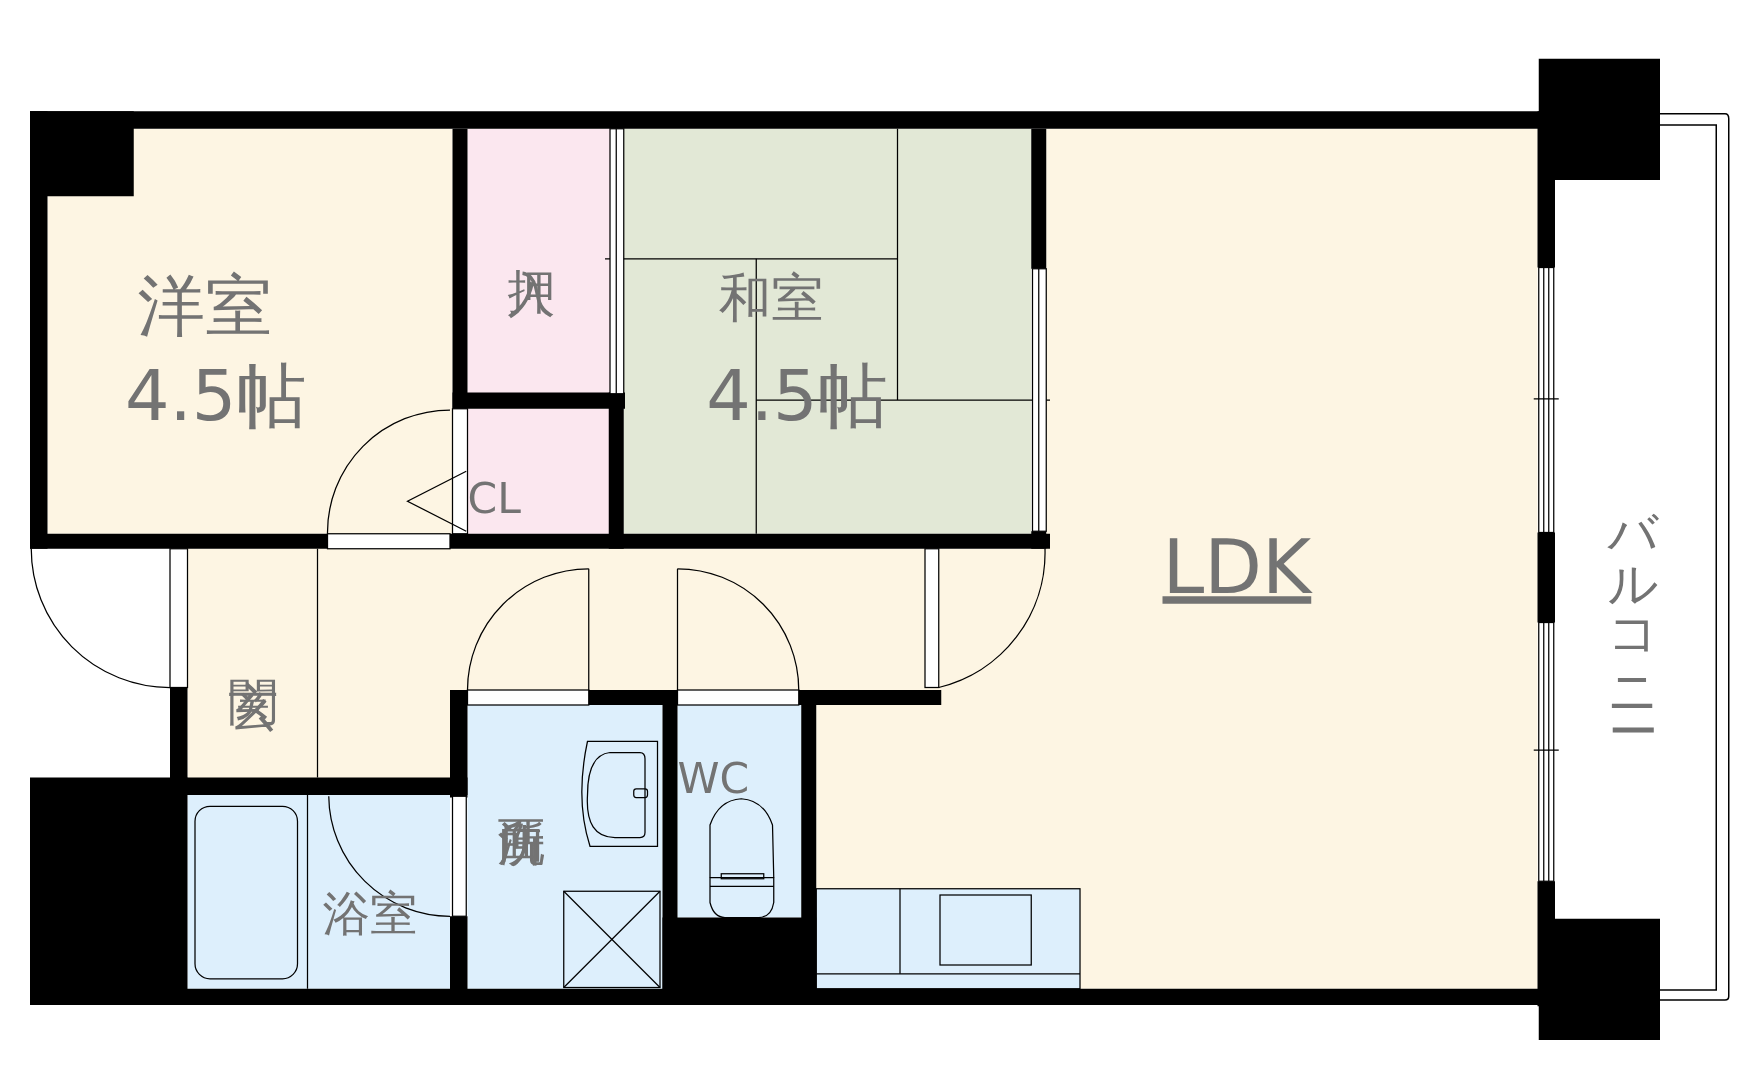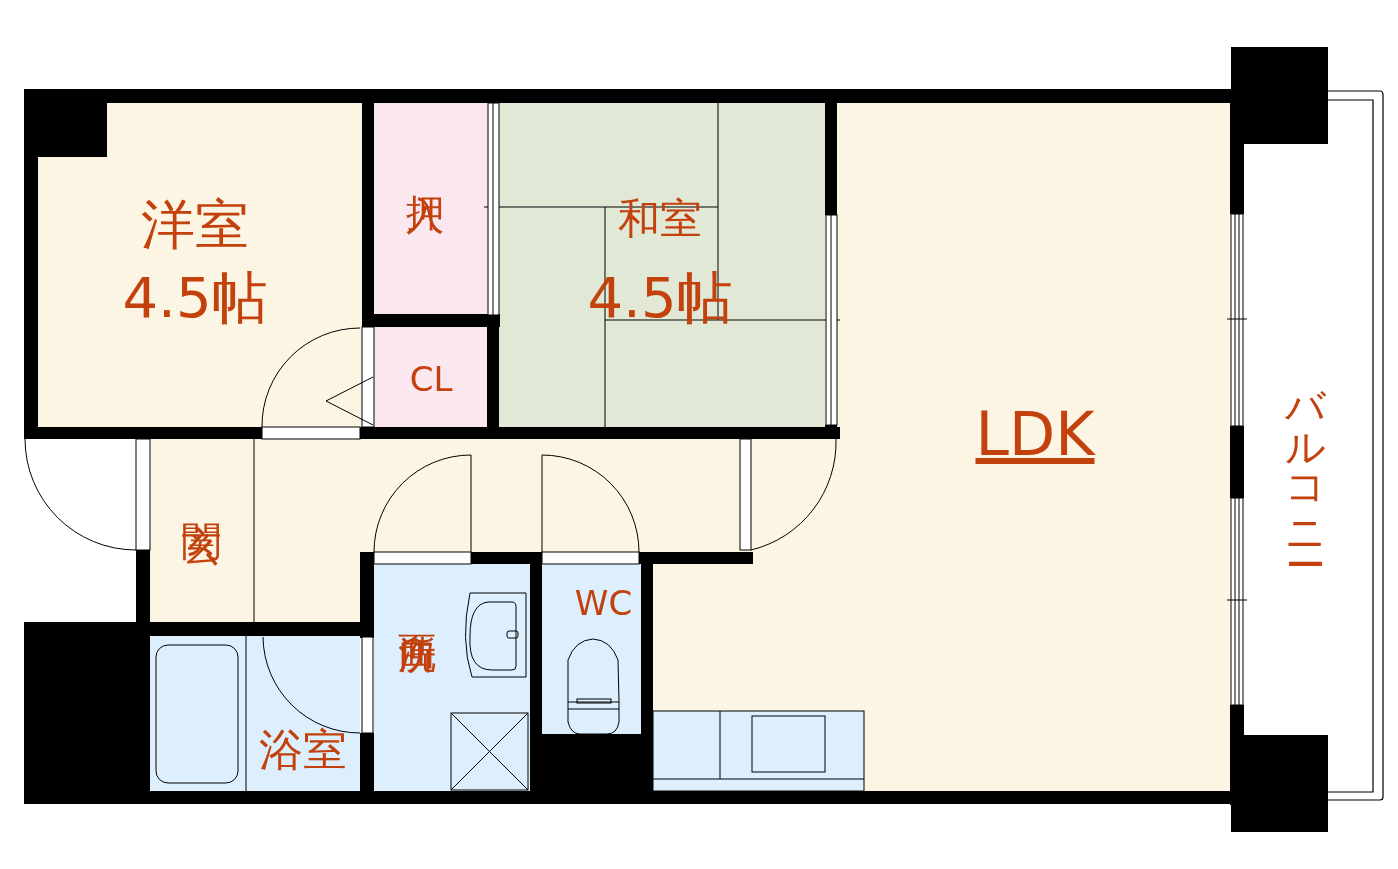"洋室" .label { color: #c2410c -> #737373; margin-top: none -> 20px; text-align: center -> none }
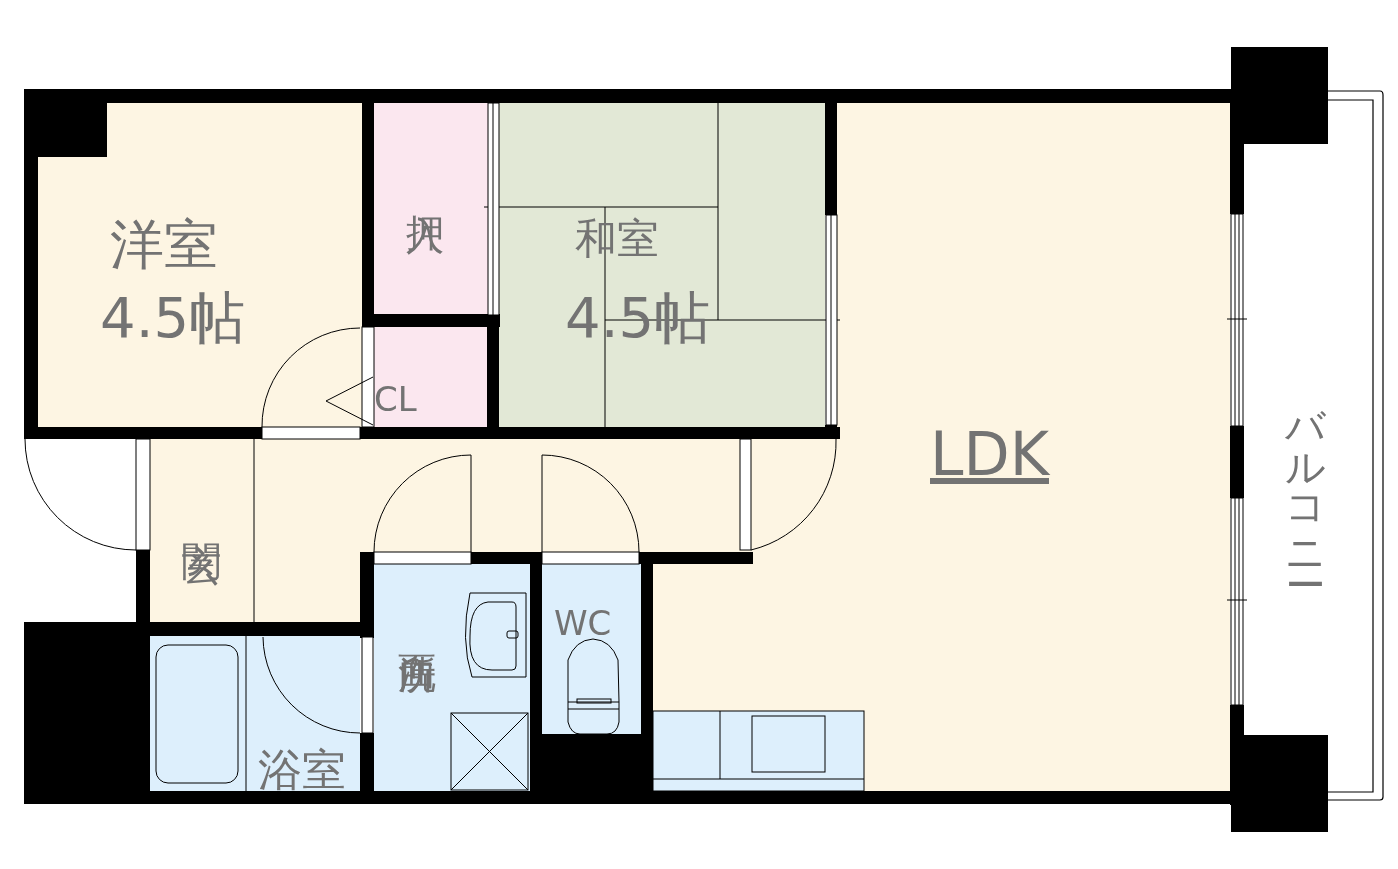"WC" div.label { padding-left: 12px -> none }
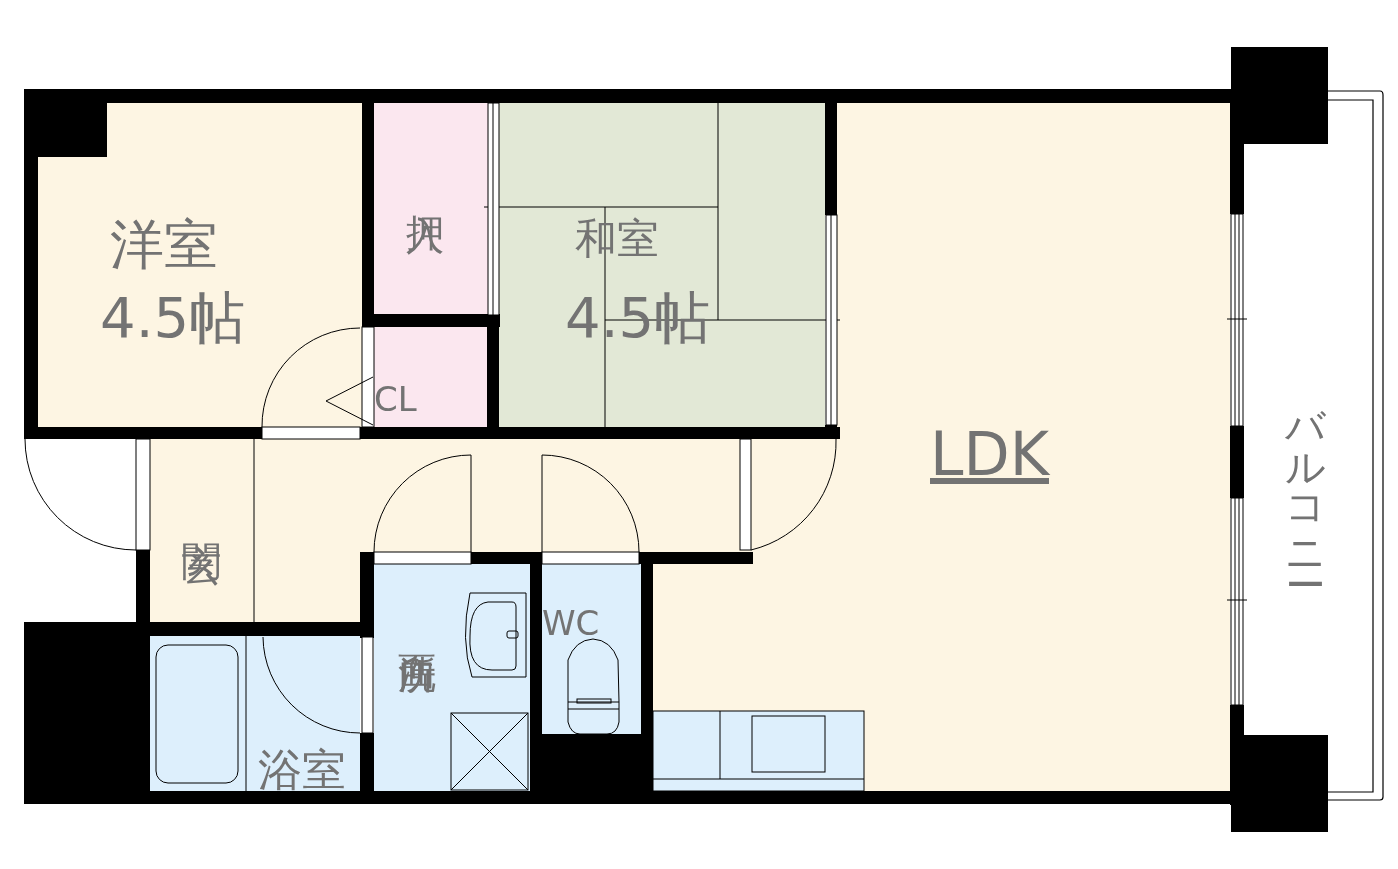"浴室" div.label { font-size: 44px -> 38px; top: 728px -> 692px }
